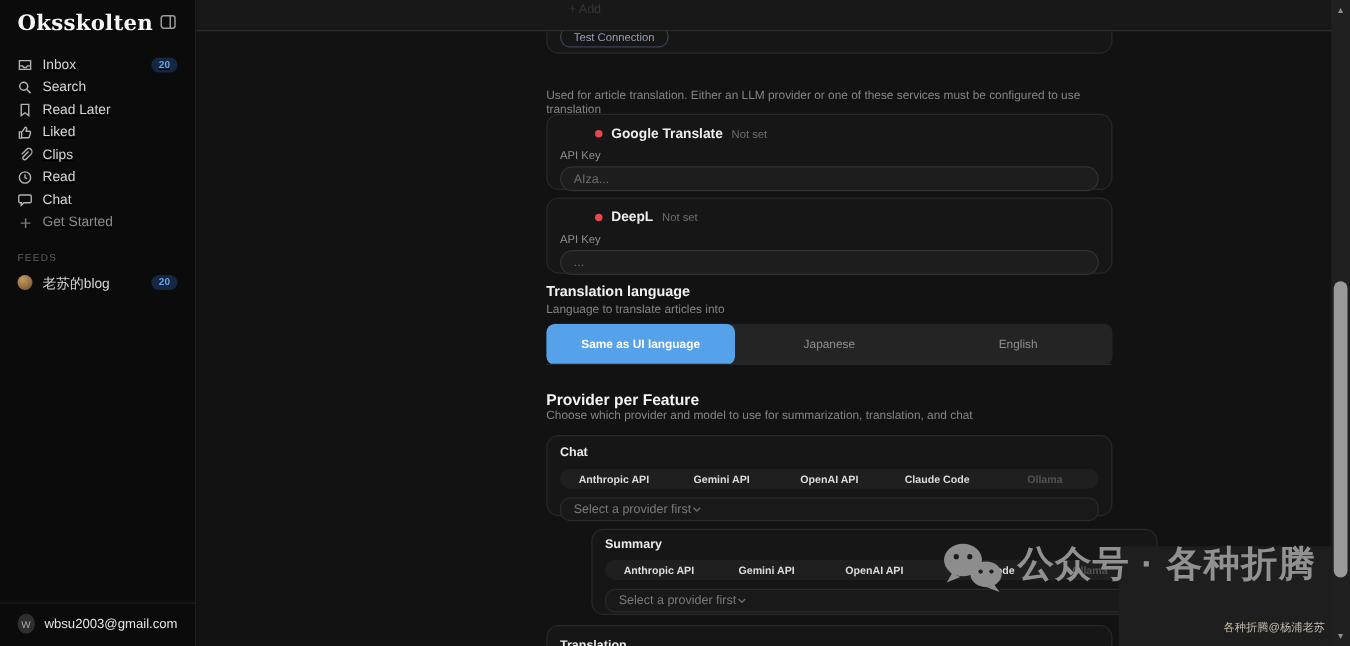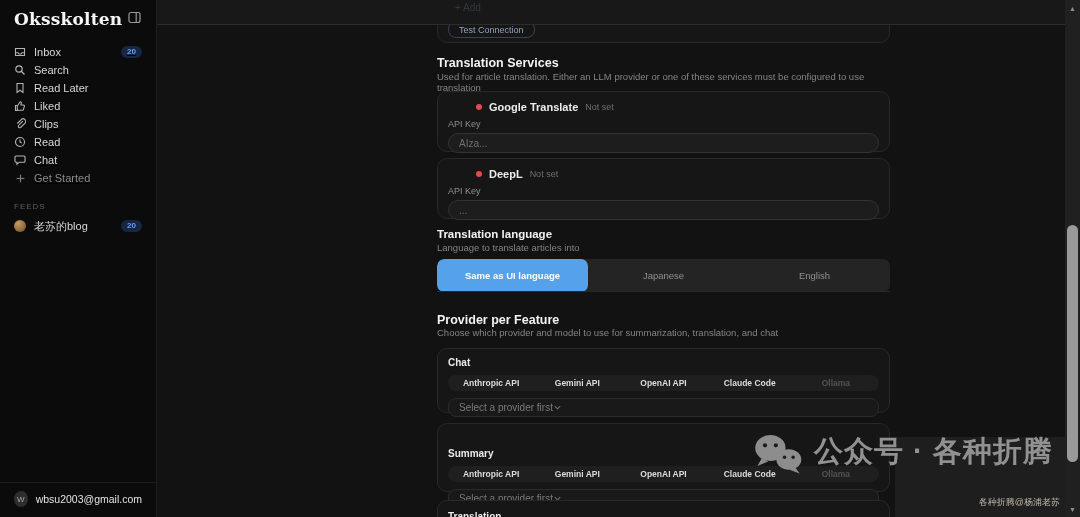"Translation Services" div.cblock { html: <div>Translation Services</div> -> none }
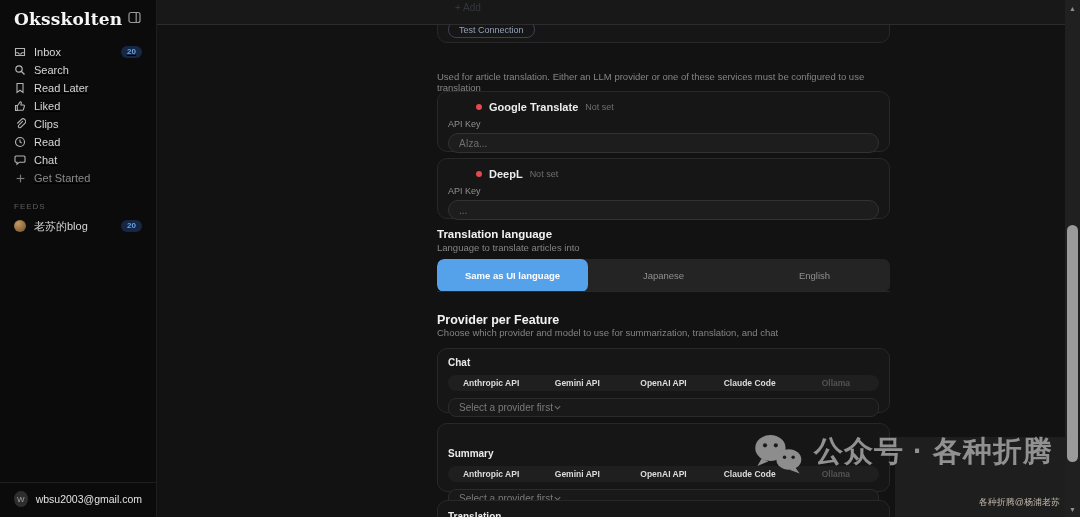"Summary" div.cblock { margin-left: none -> 36px; padding-top: 24px -> 6px }
